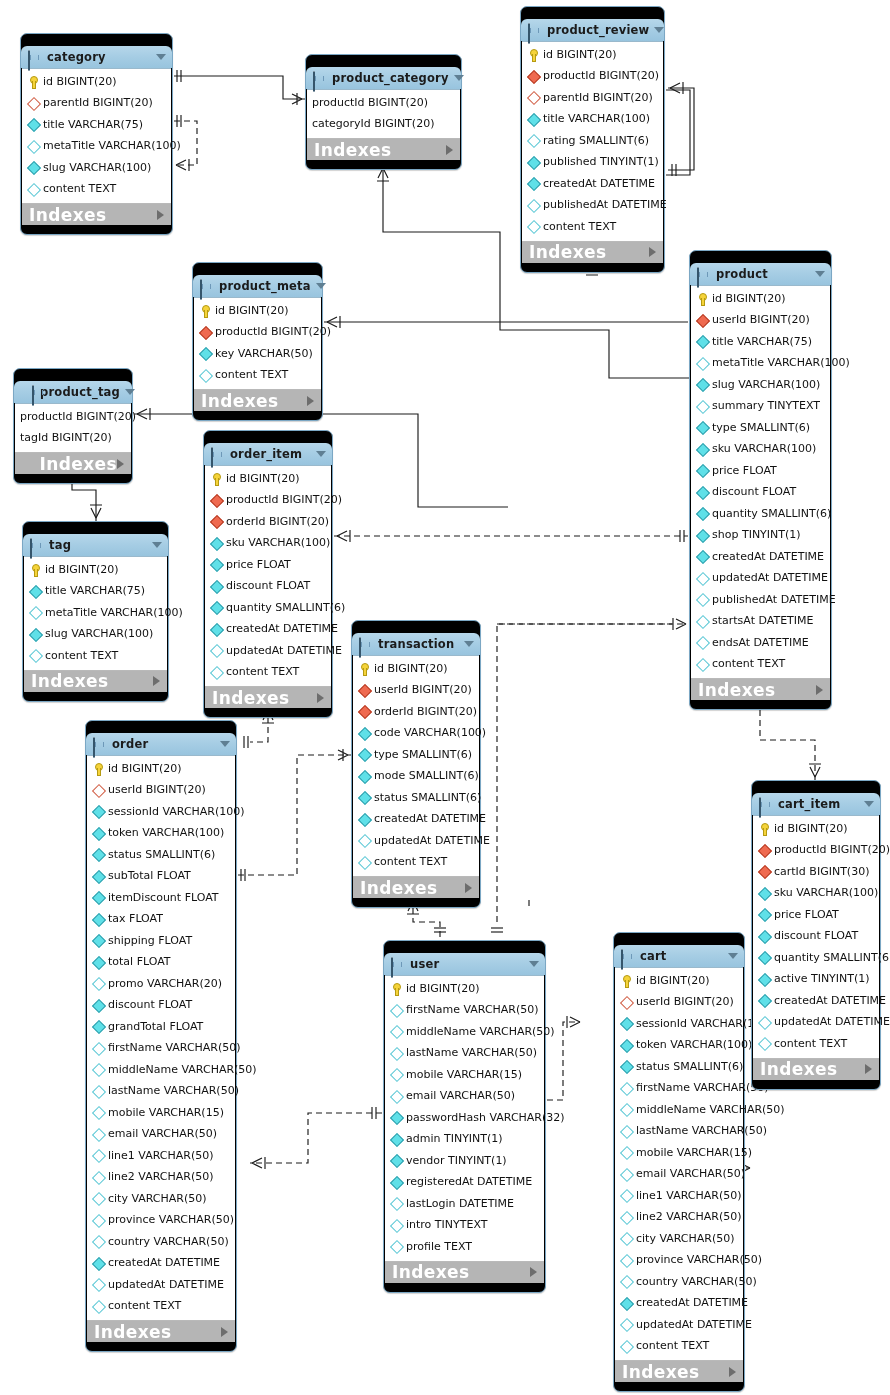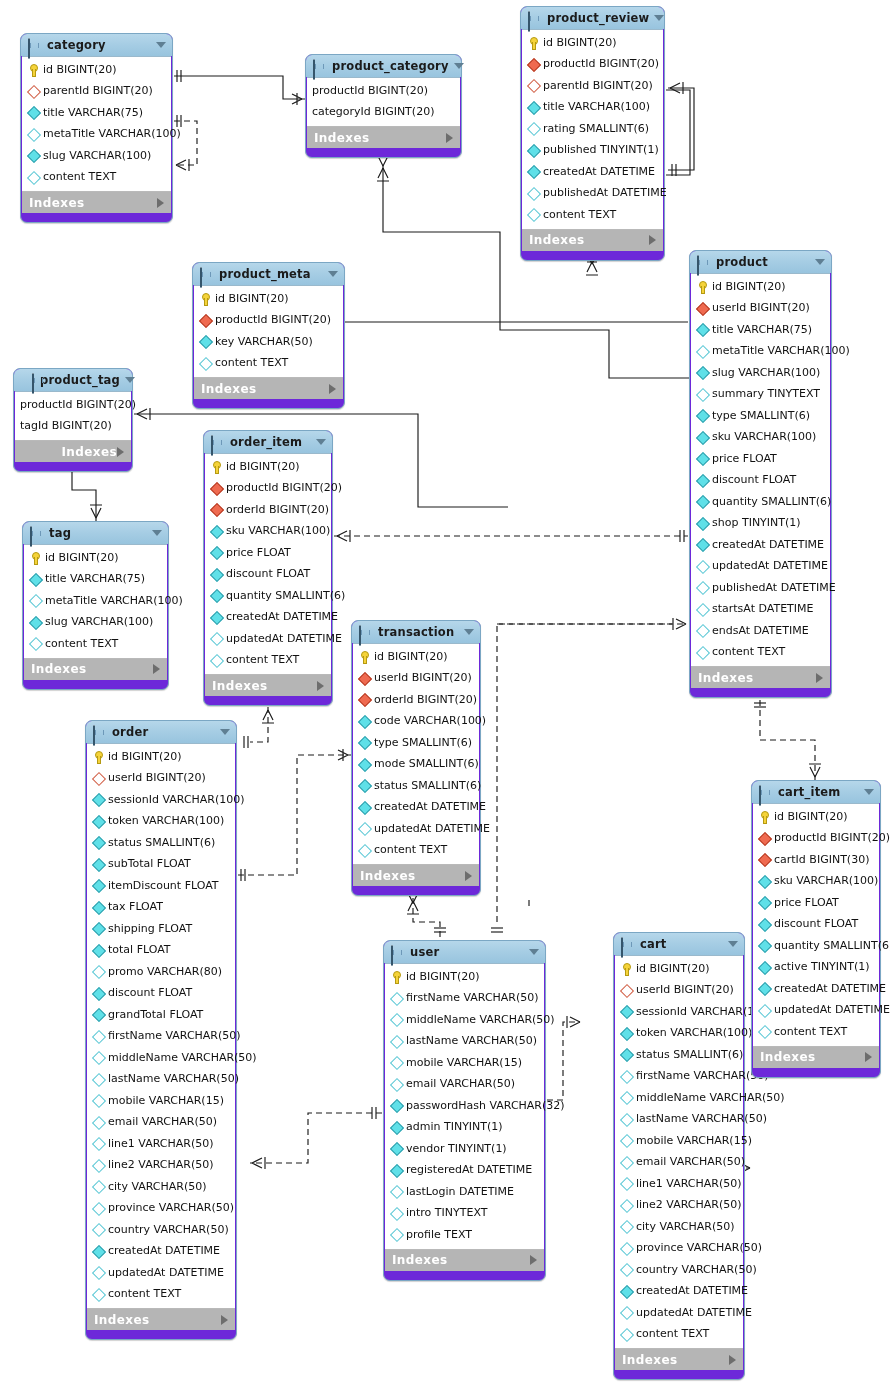"product_review" .tbl { background: #6d28d9 -> #000000; padding: 0 0 9px 0 -> 12px 0 9px 0 }
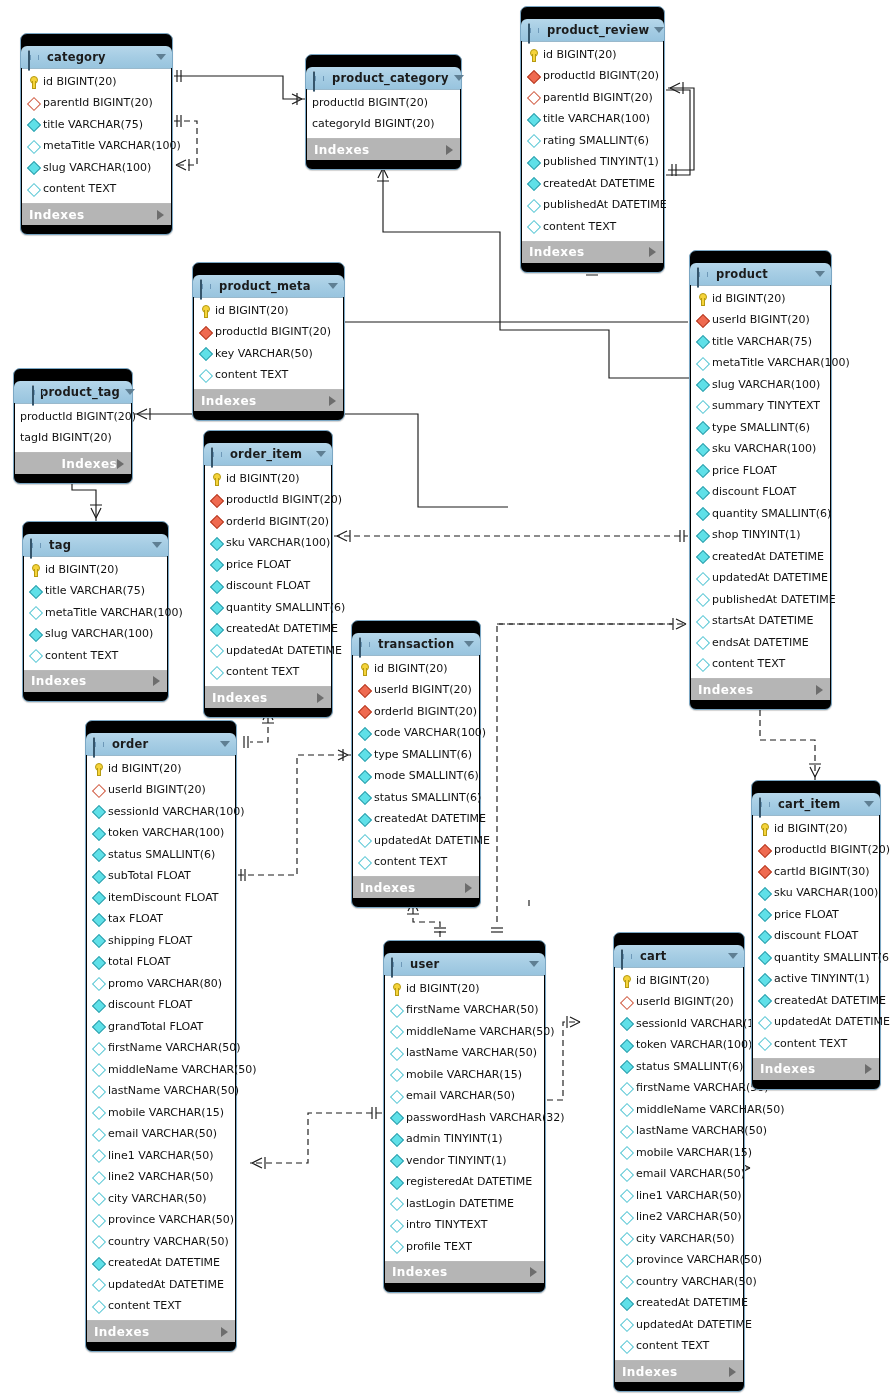"Indexes" .ftr-lbl { font-size: 12px -> 17px }
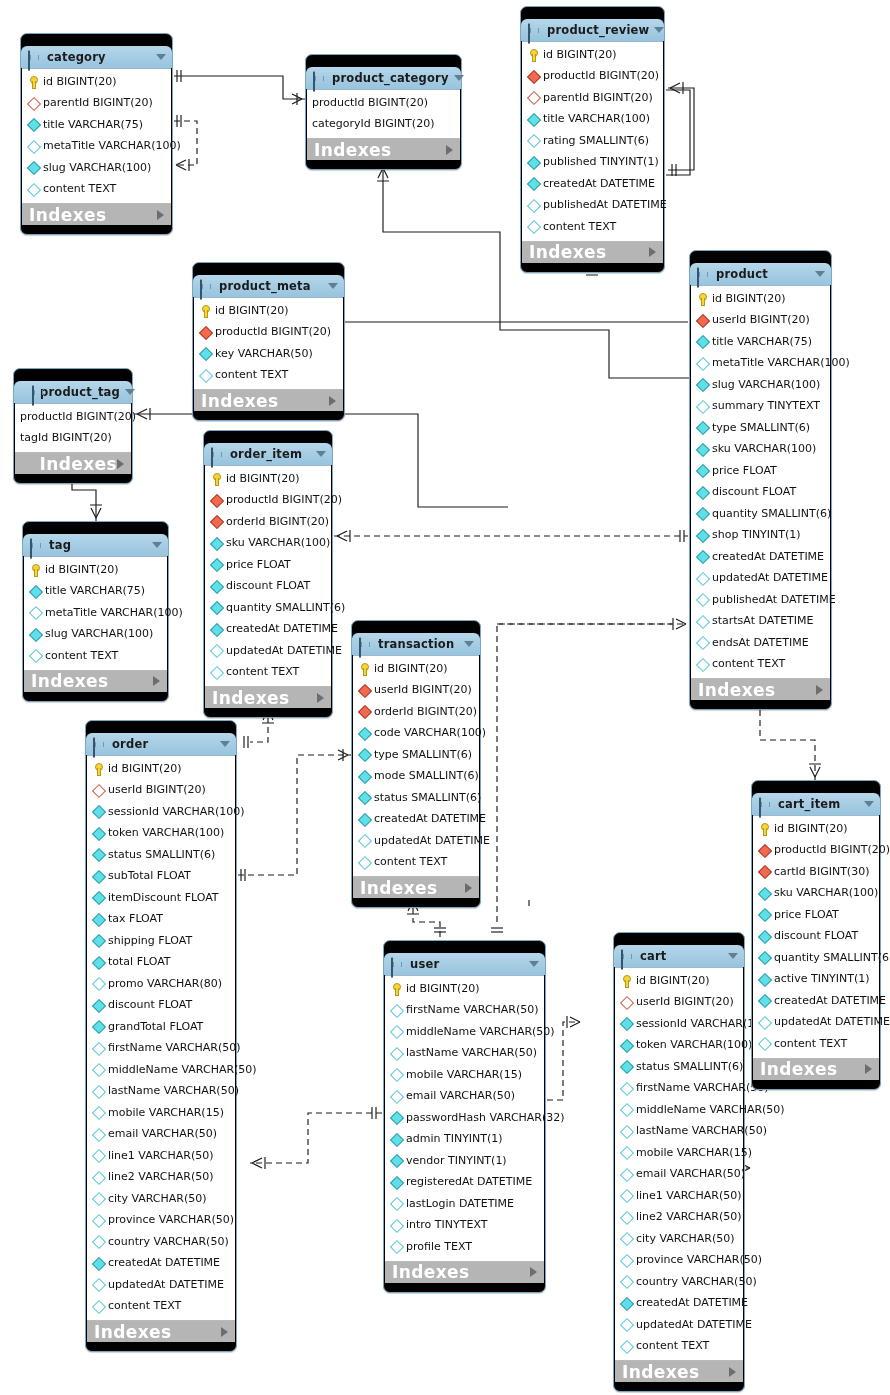"product_meta" div.tbl { width: 153px -> 131px }
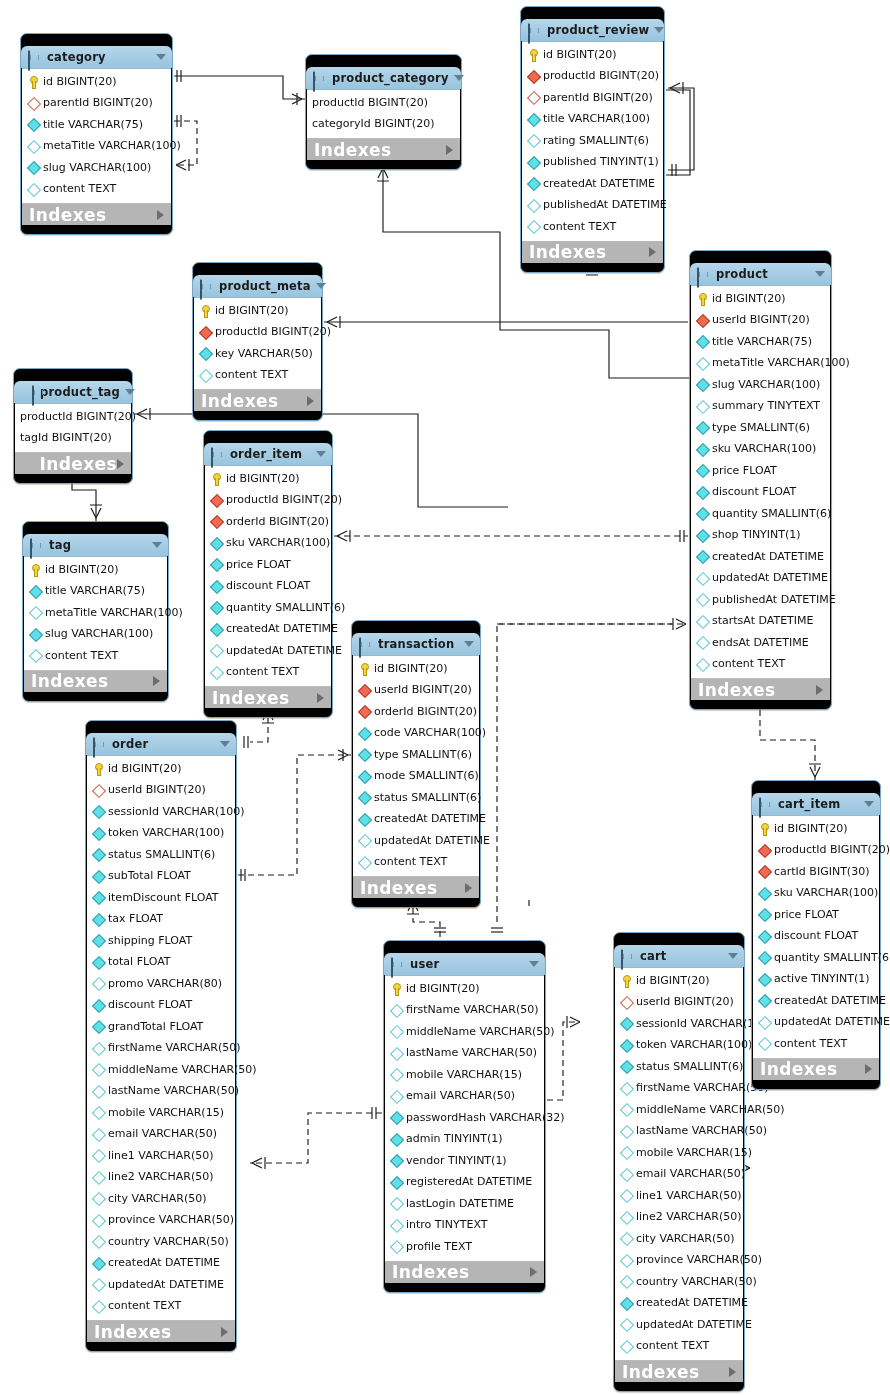"promo VARCHAR(80)" span.fld-txt { text: 80 -> 20 }
